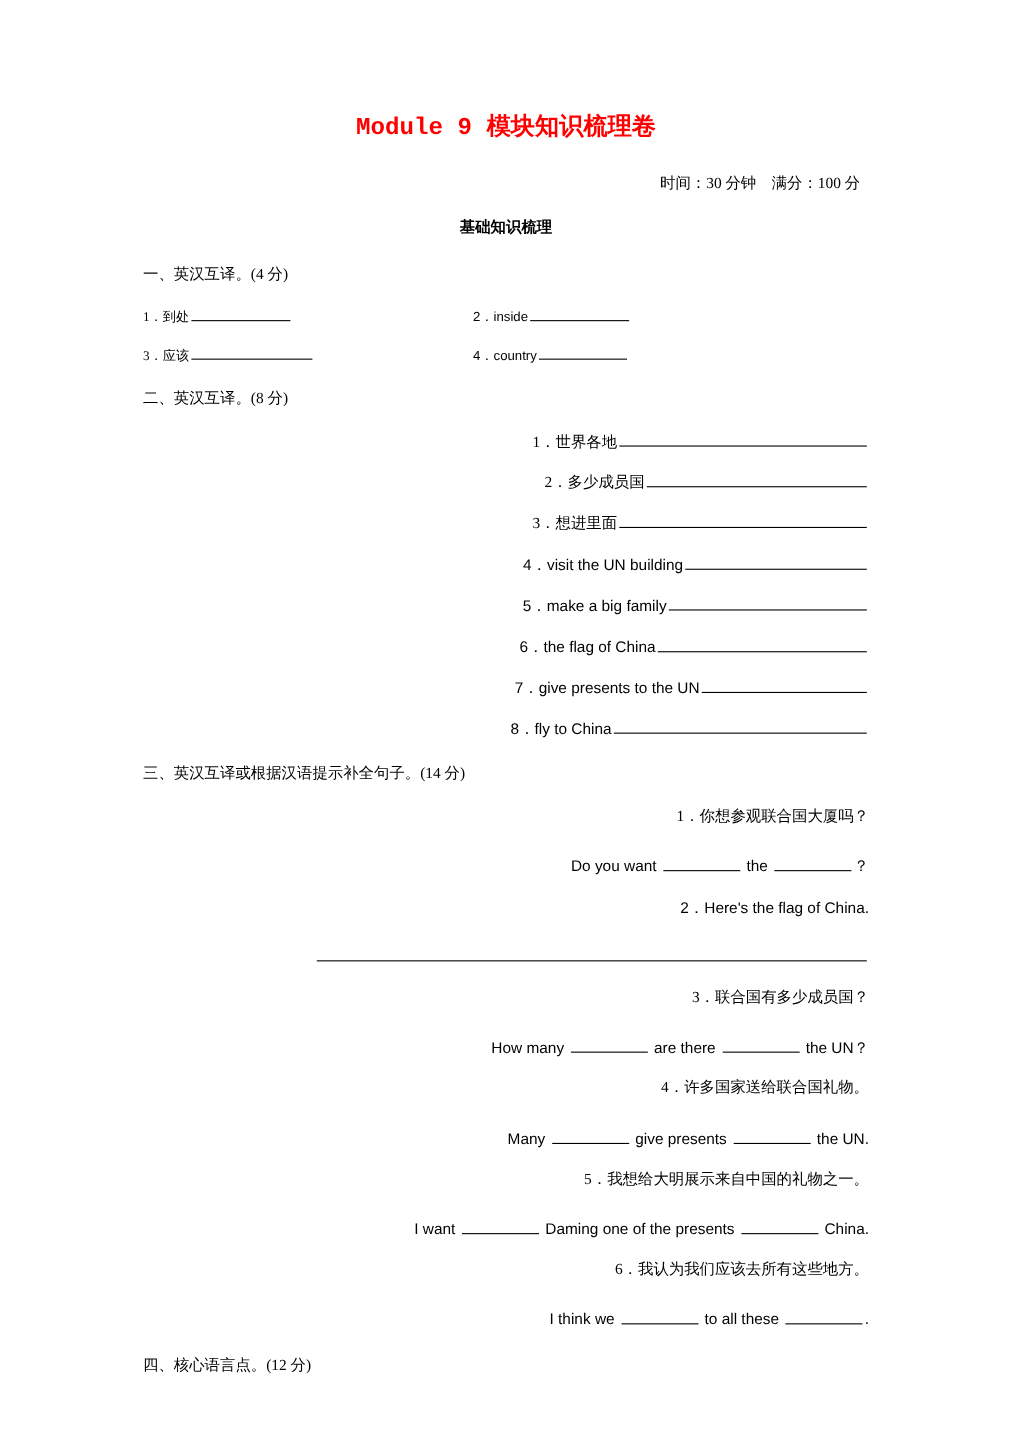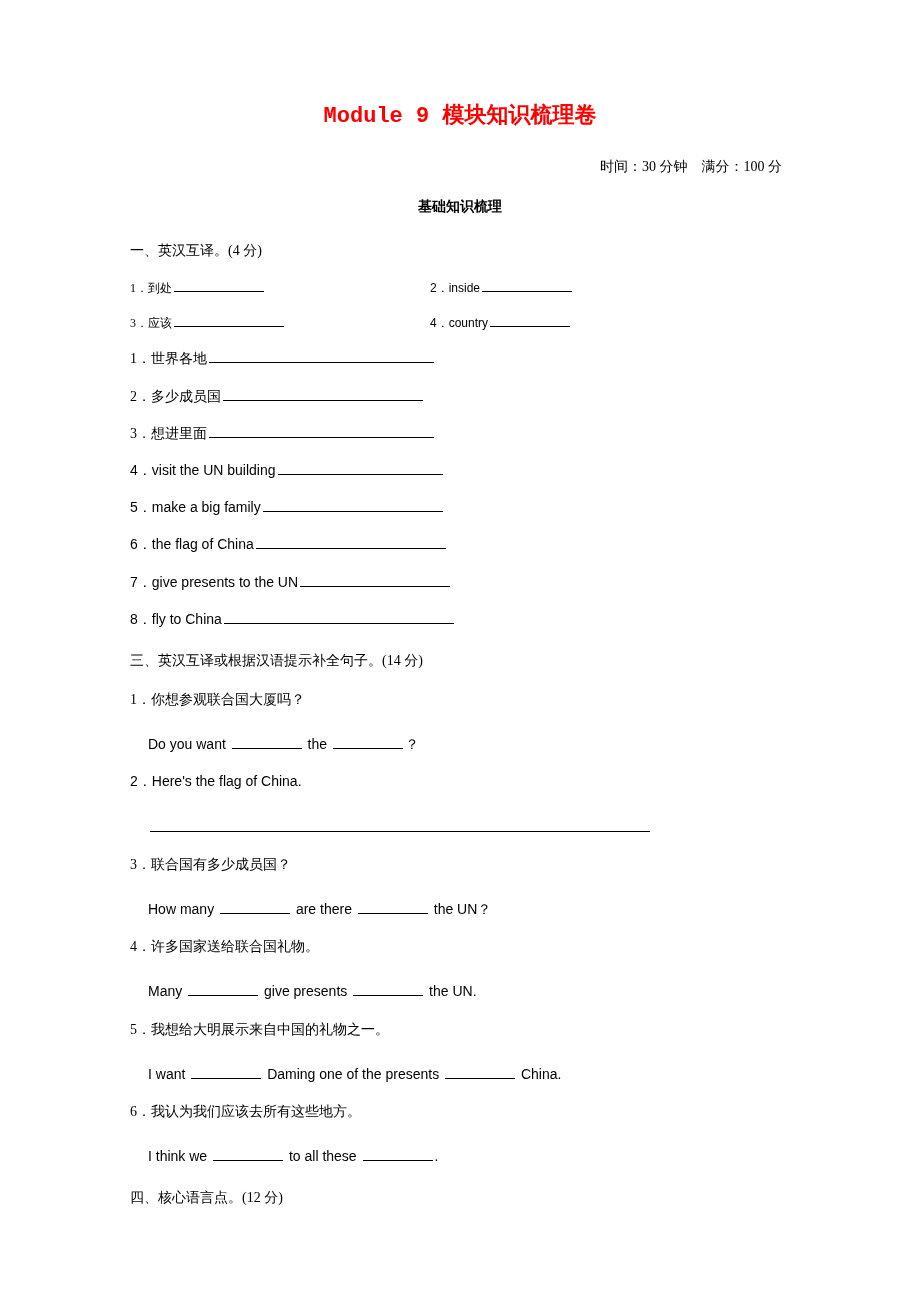"二、英汉互译。(8 分)" div.section-head { html: none -> <div>二、英汉互译。(8 分)</div> }
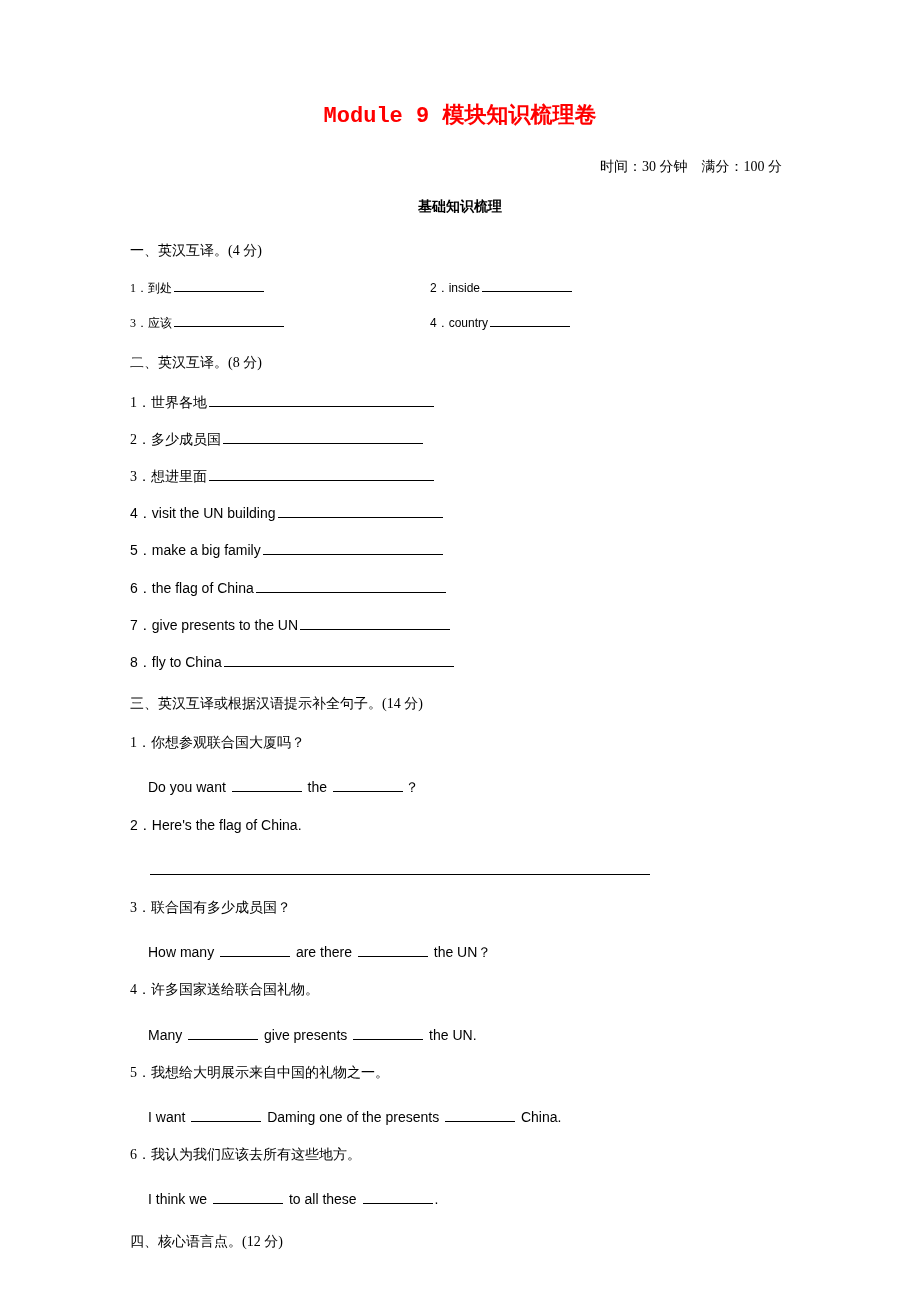"1．世界各地" .line { text-align: none -> right }
